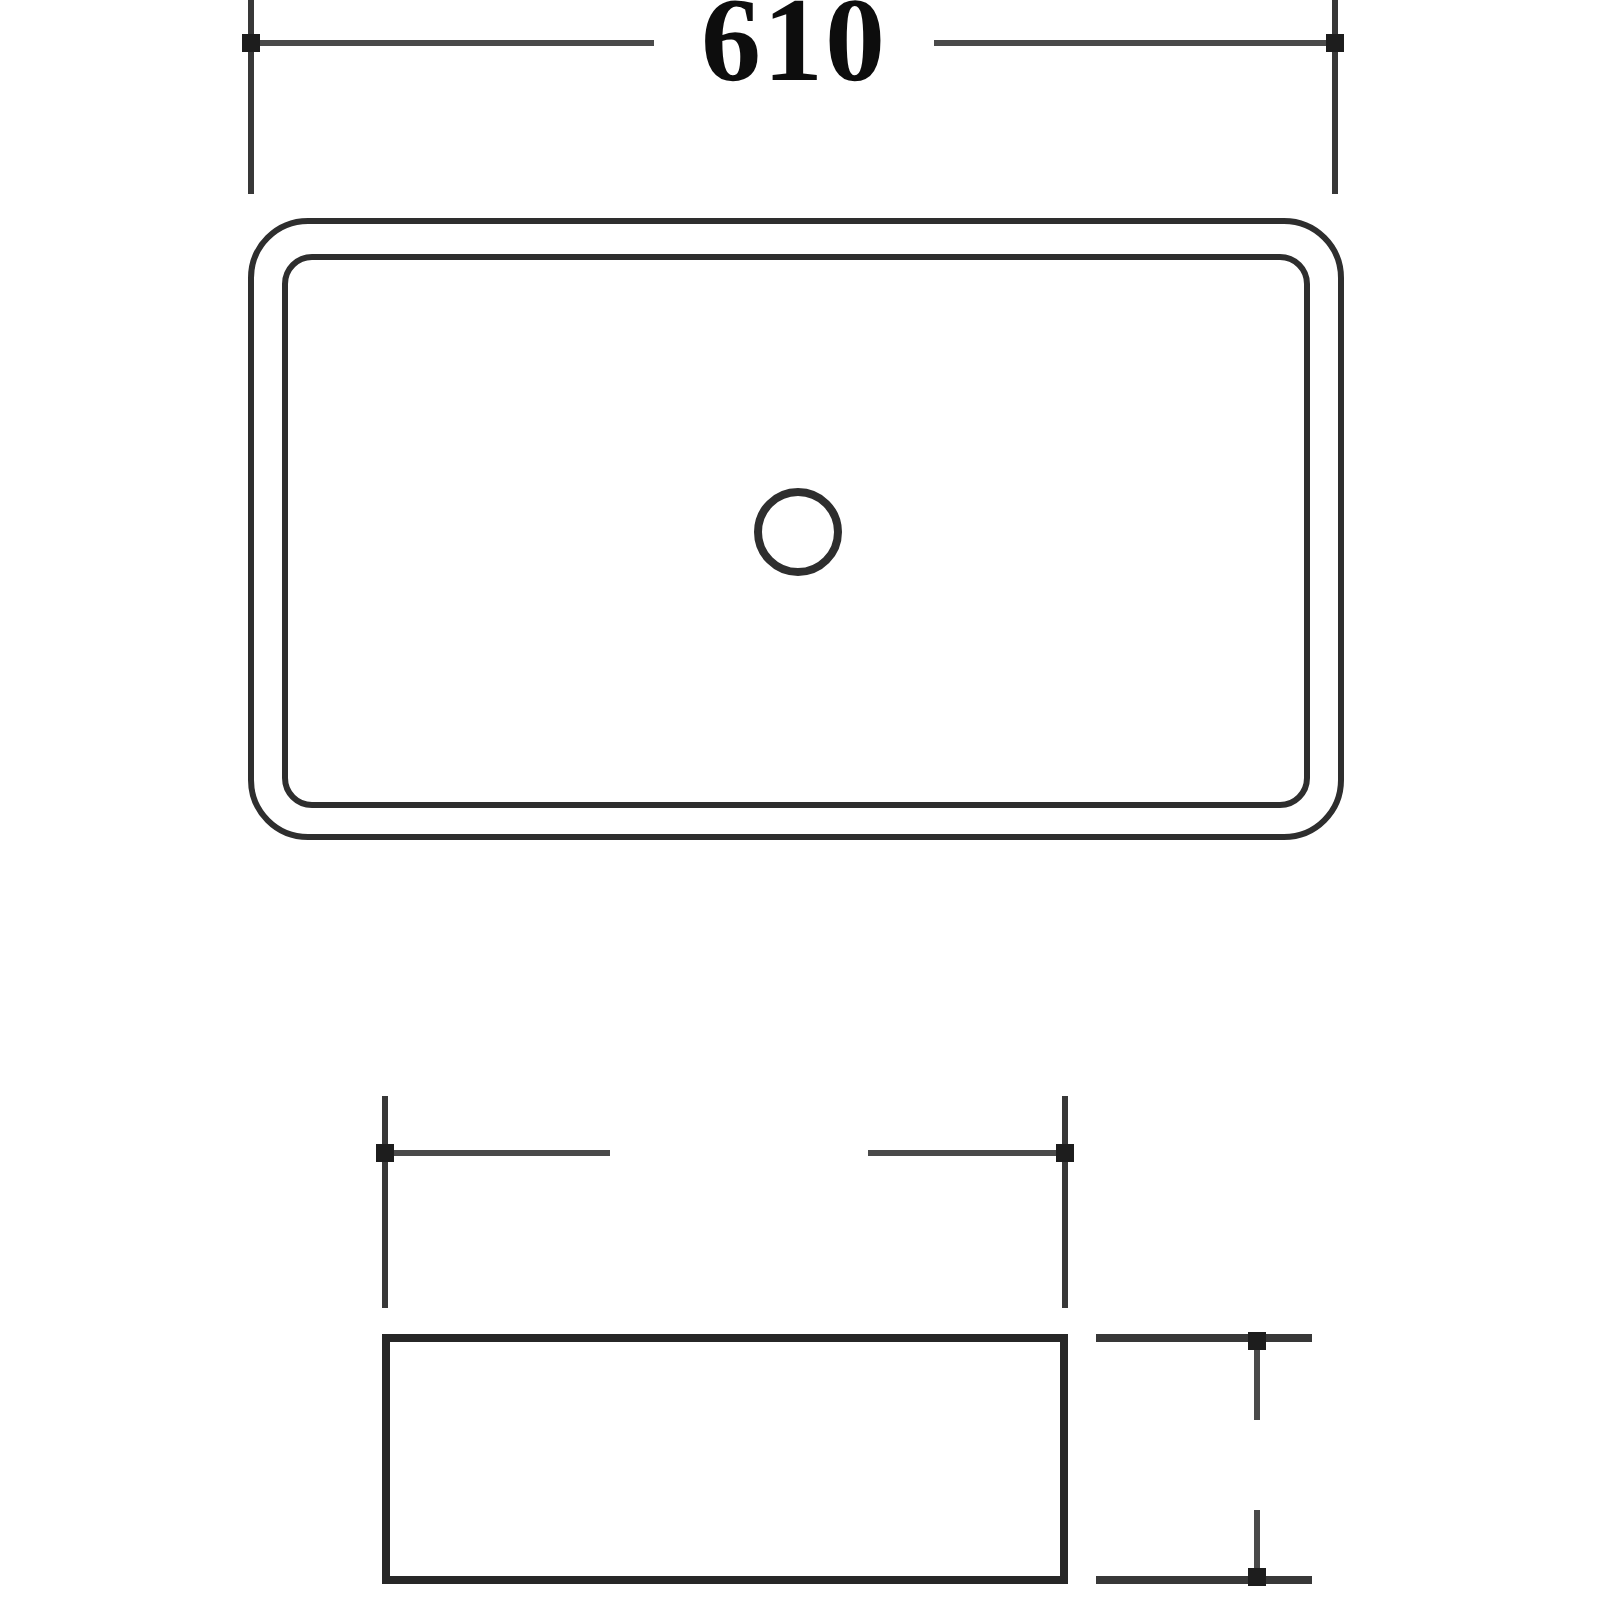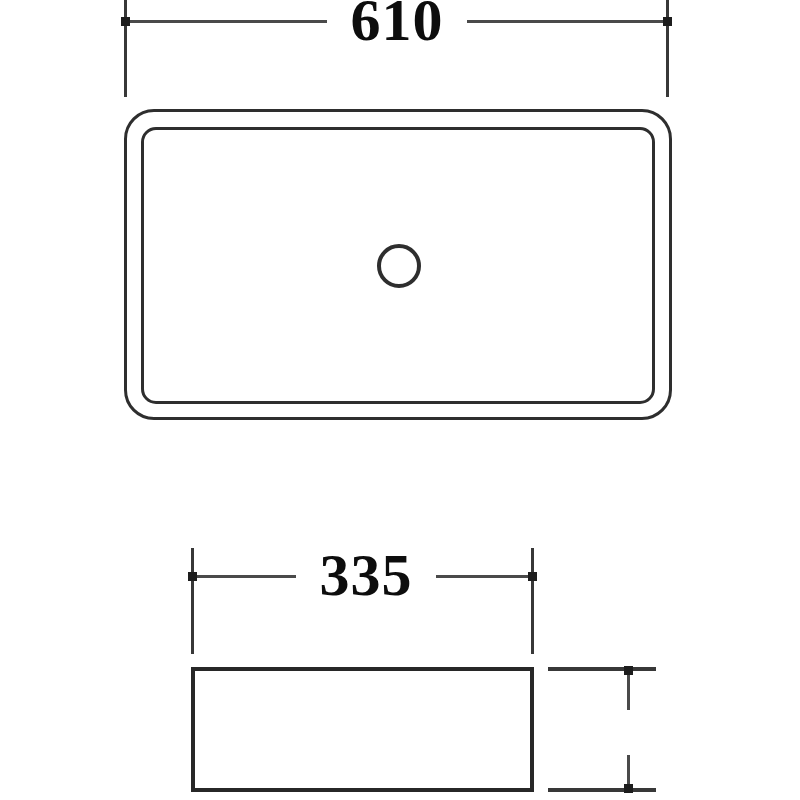"335" div.dim-label { html: <div>335</div> -> none }
